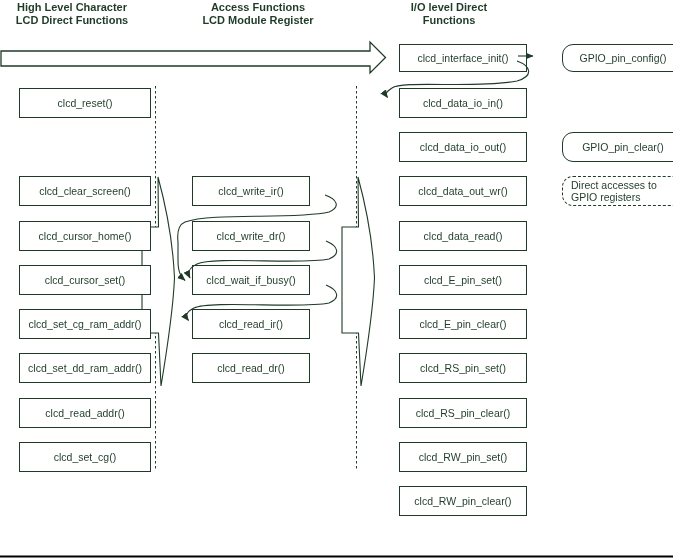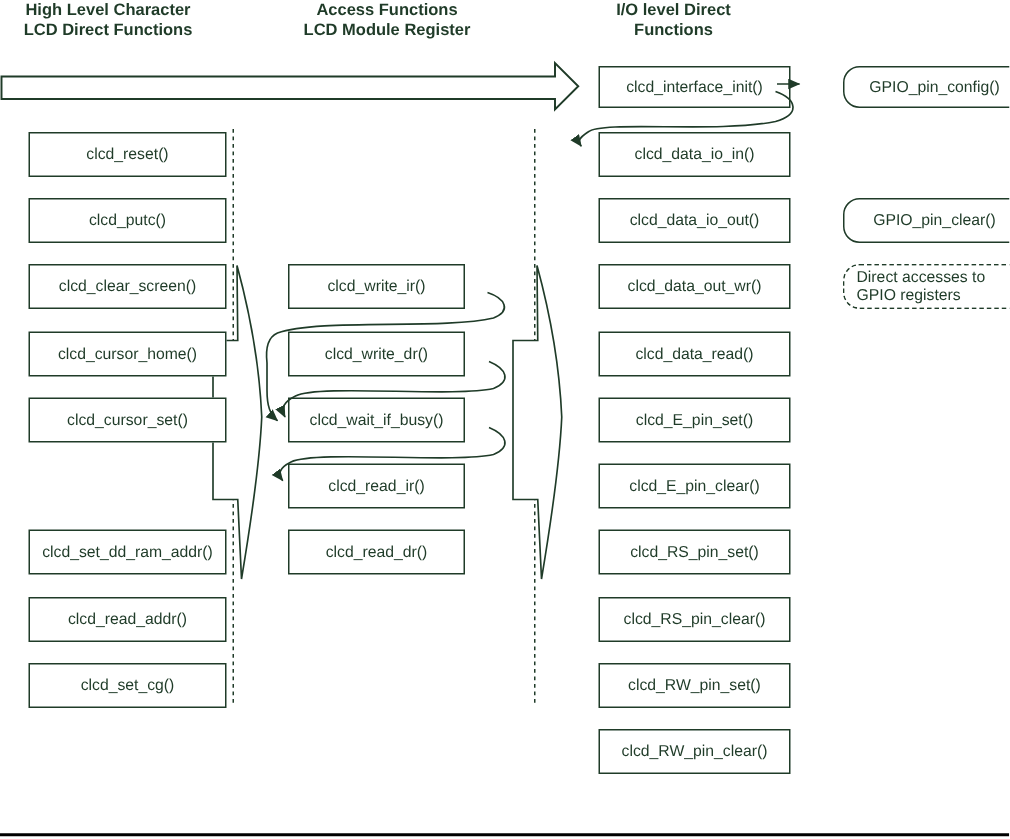"clcd_putc()" div.box { html: <div>clcd_putc()</div> -> none }
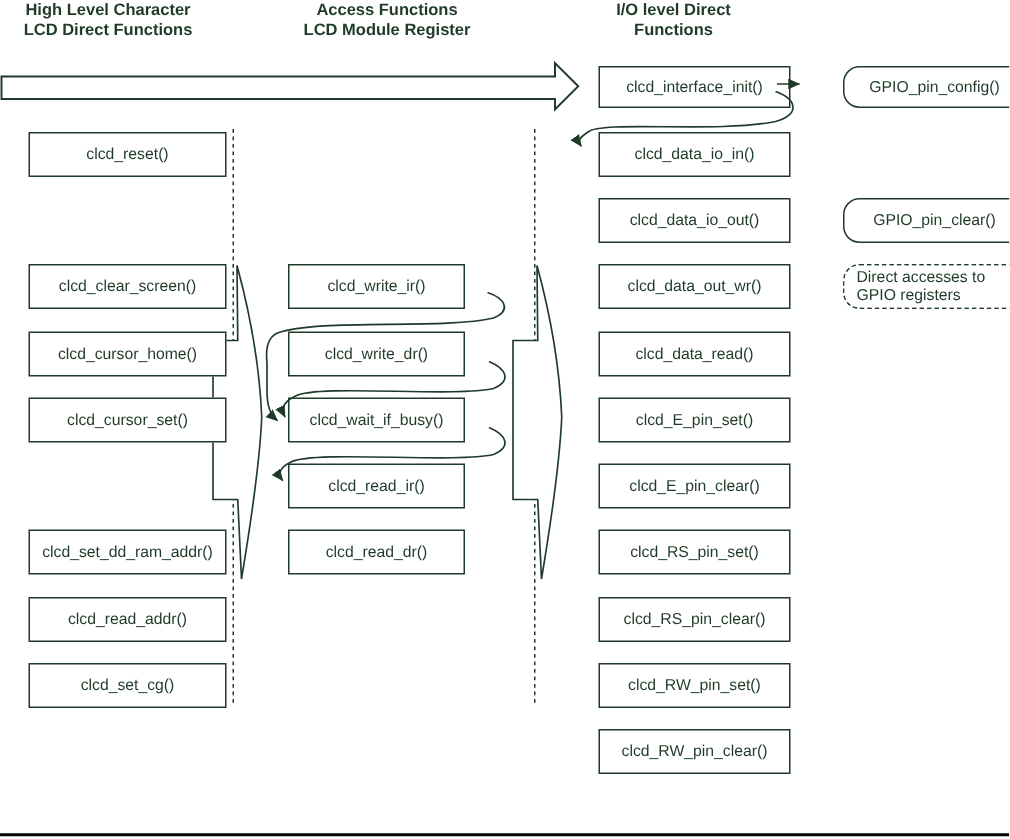"clcd_set_cg_ram_addr()" div.box { html: none -> <div>clcd_set_cg_ram_addr()</div> }
